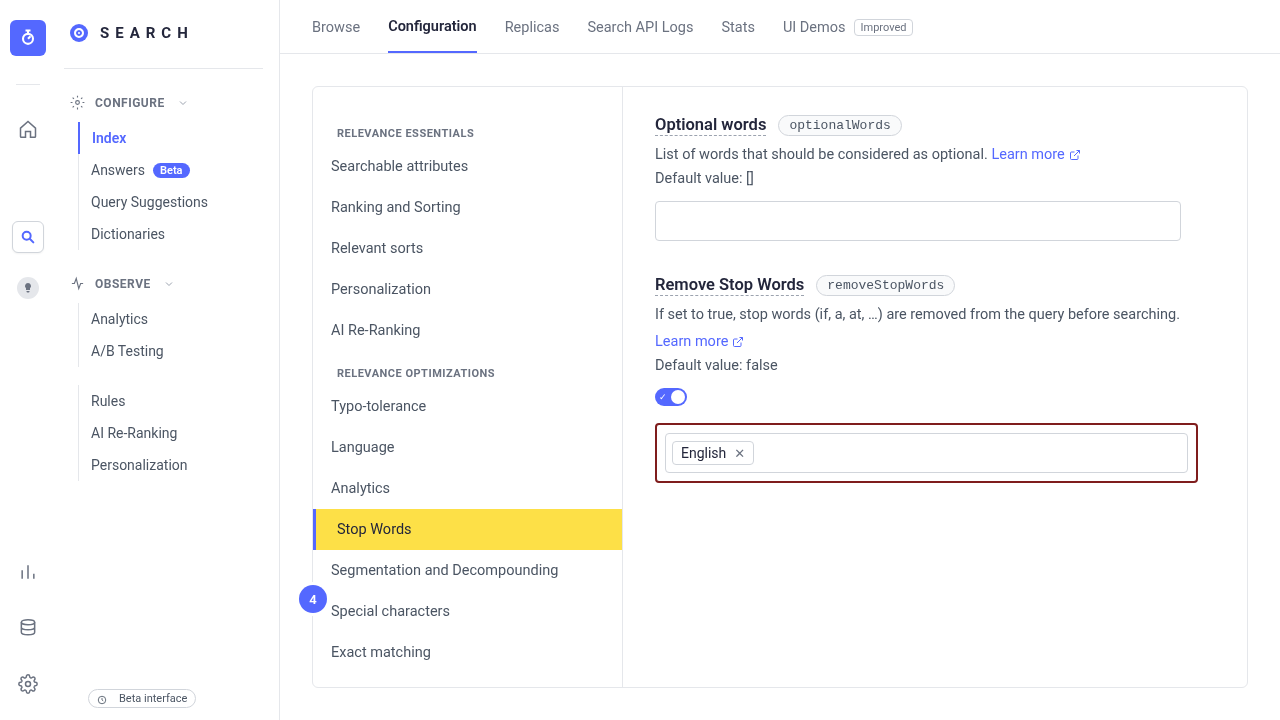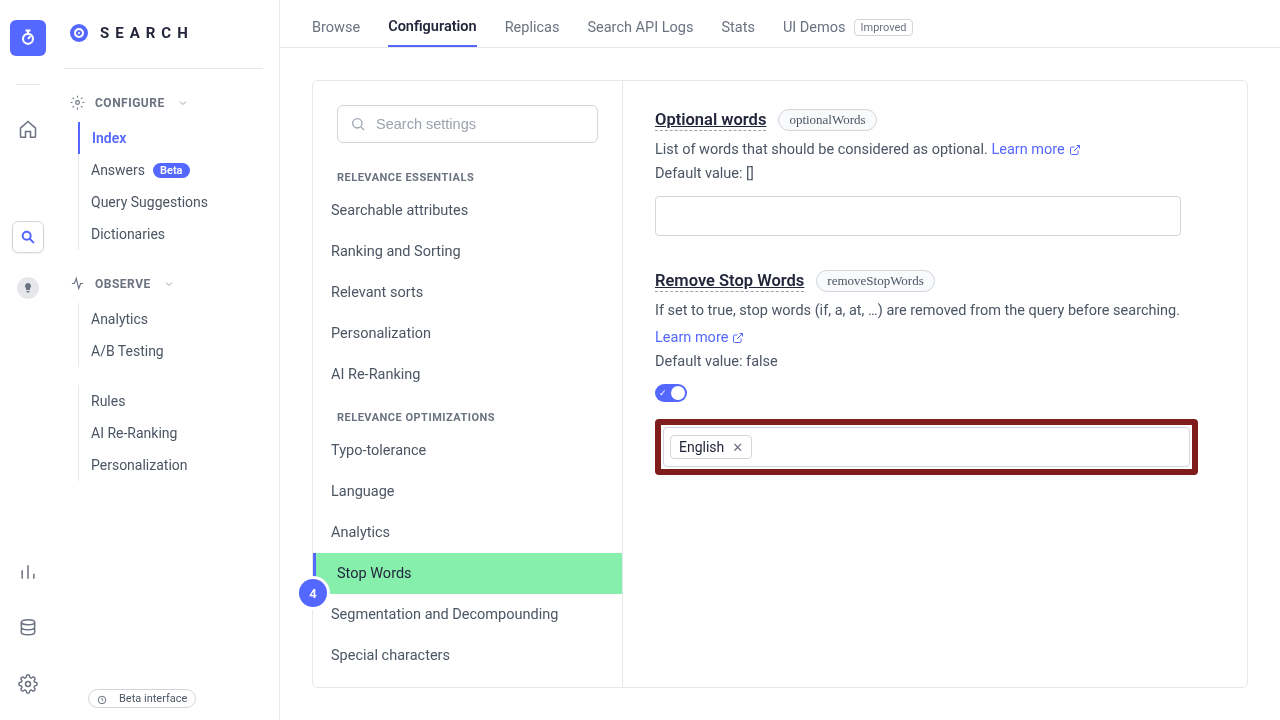"Browse" .tab { padding-bottom: 10px -> 16px }
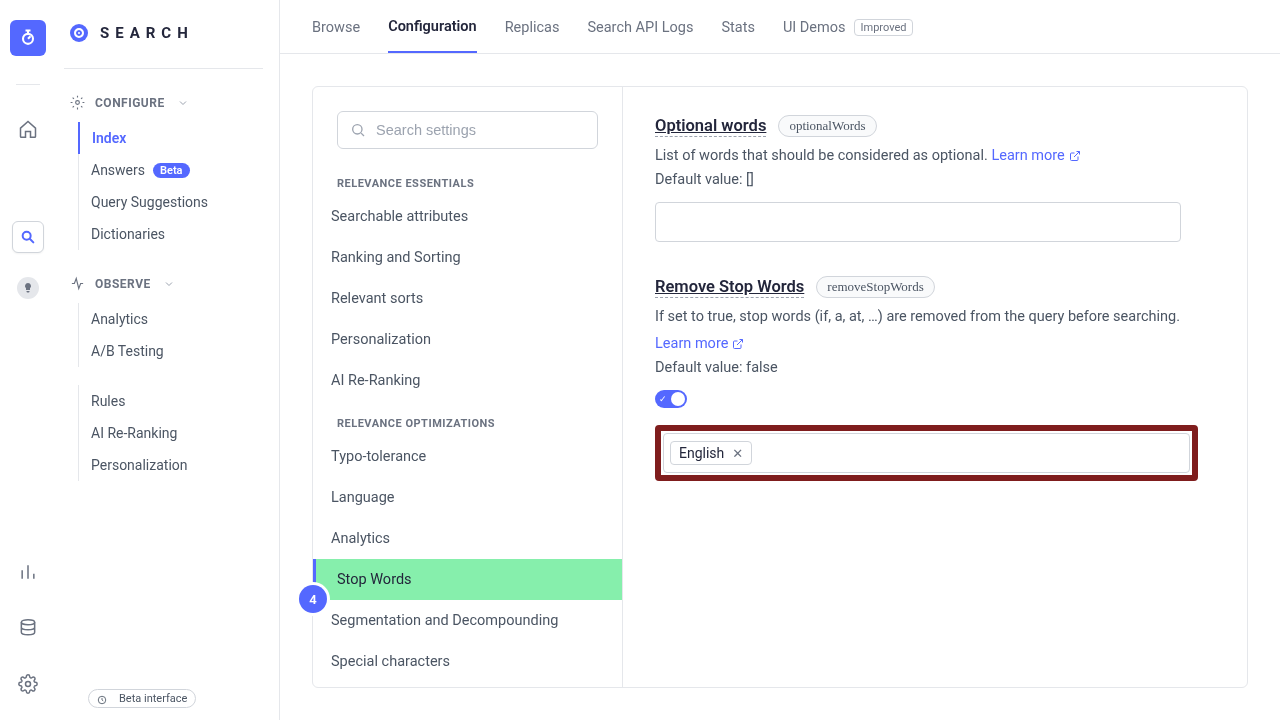"Search settings" div.search-box { html: <div> <svg> <circle></circle> <path></path> </svg> <input> </div> -> none }
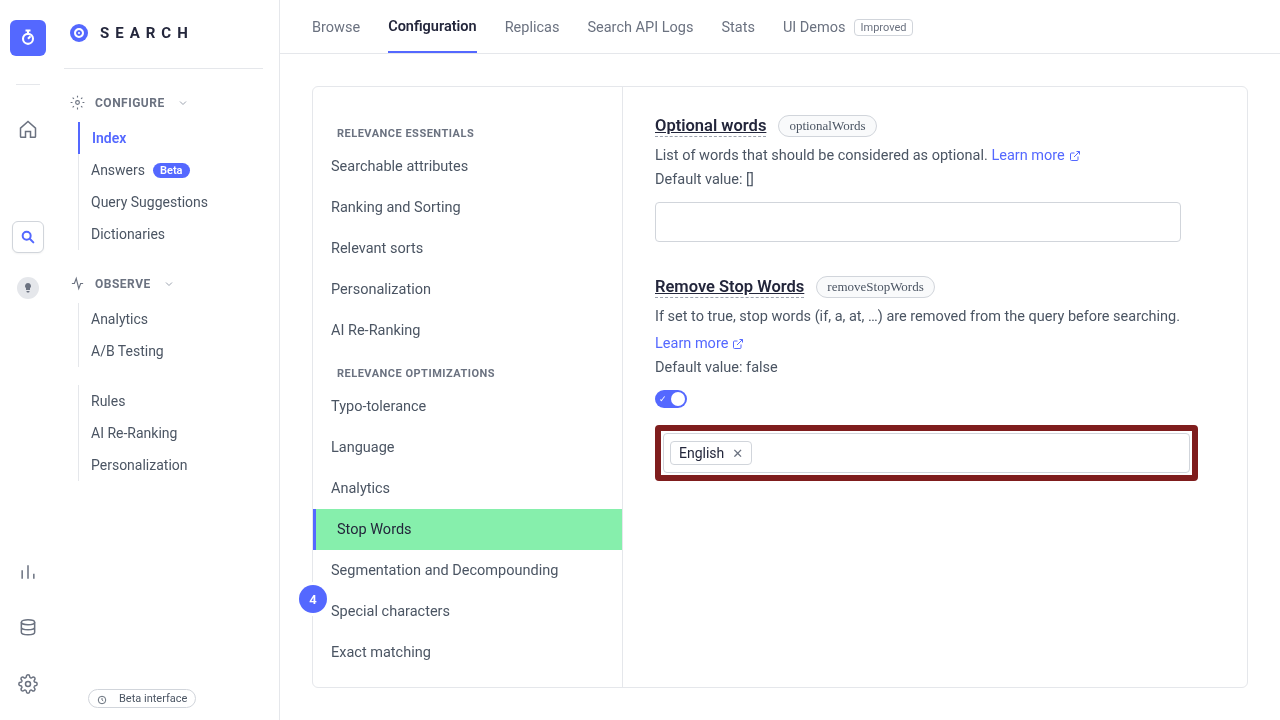"Optional words" .setting-title { text-decoration: underline -> none }
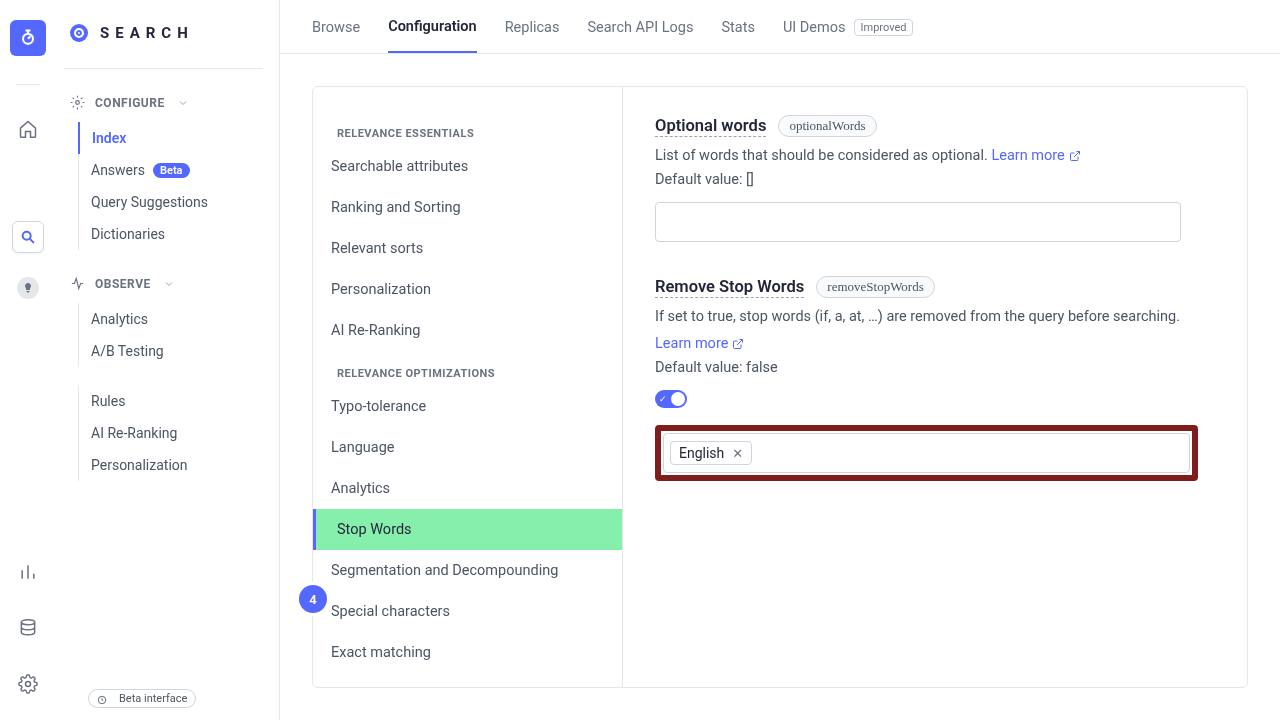"optionalWords" .code-pill { font-family: Liberation Serif, serif -> Liberation Mono, monospace }
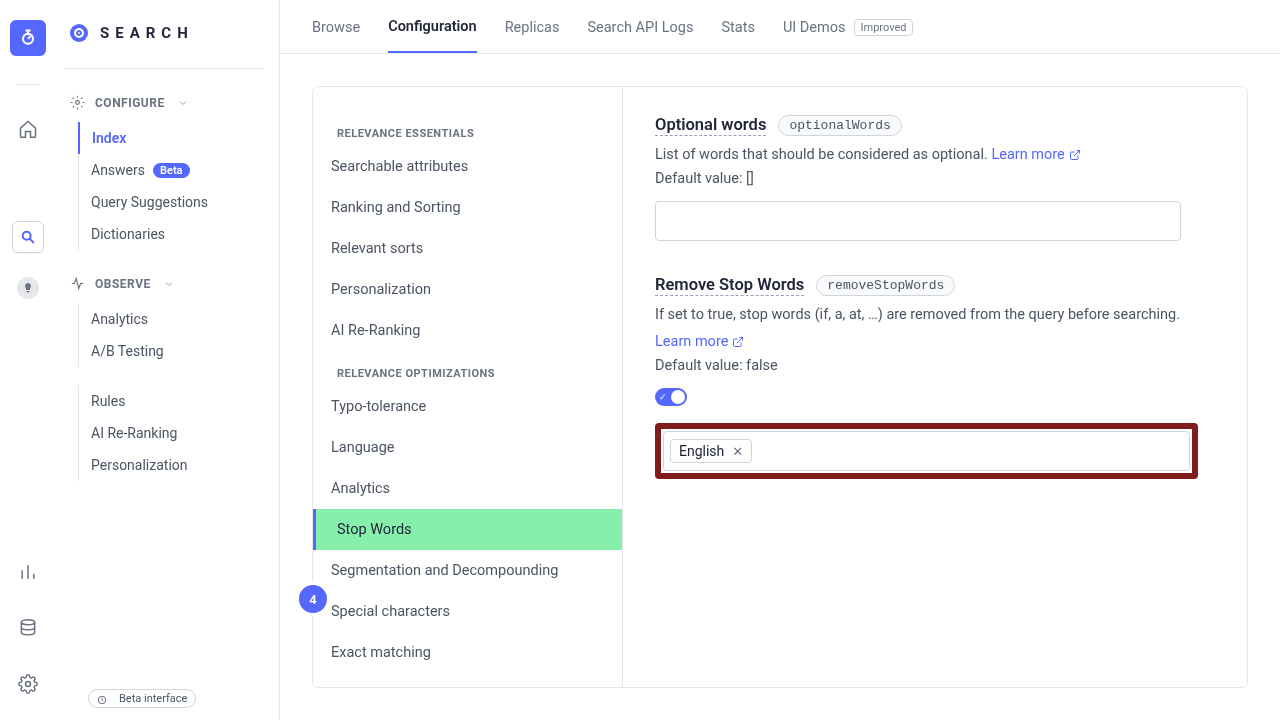"English" .highlight-box { border: 6px solid #7f1d1d -> 2px solid #7f1d1d; padding: 2px -> 8px }
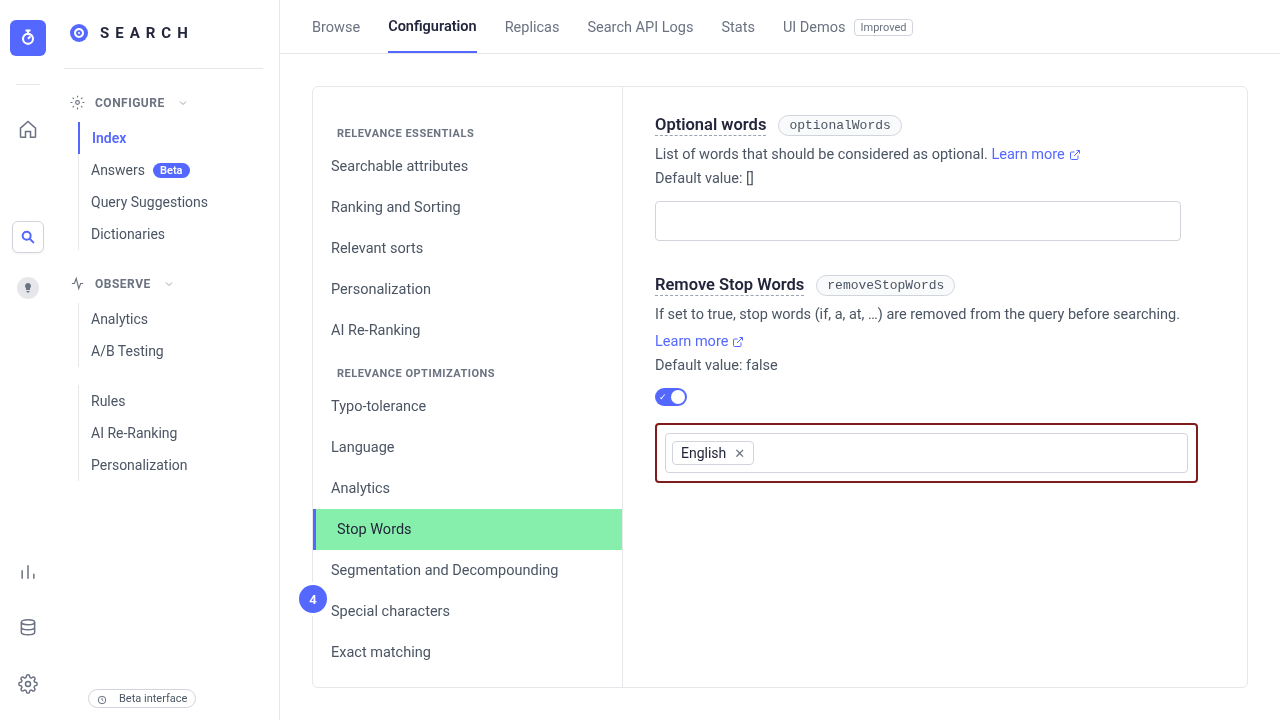"Stop Words" .snav-item.active { background: #86efac -> #fde047 }
